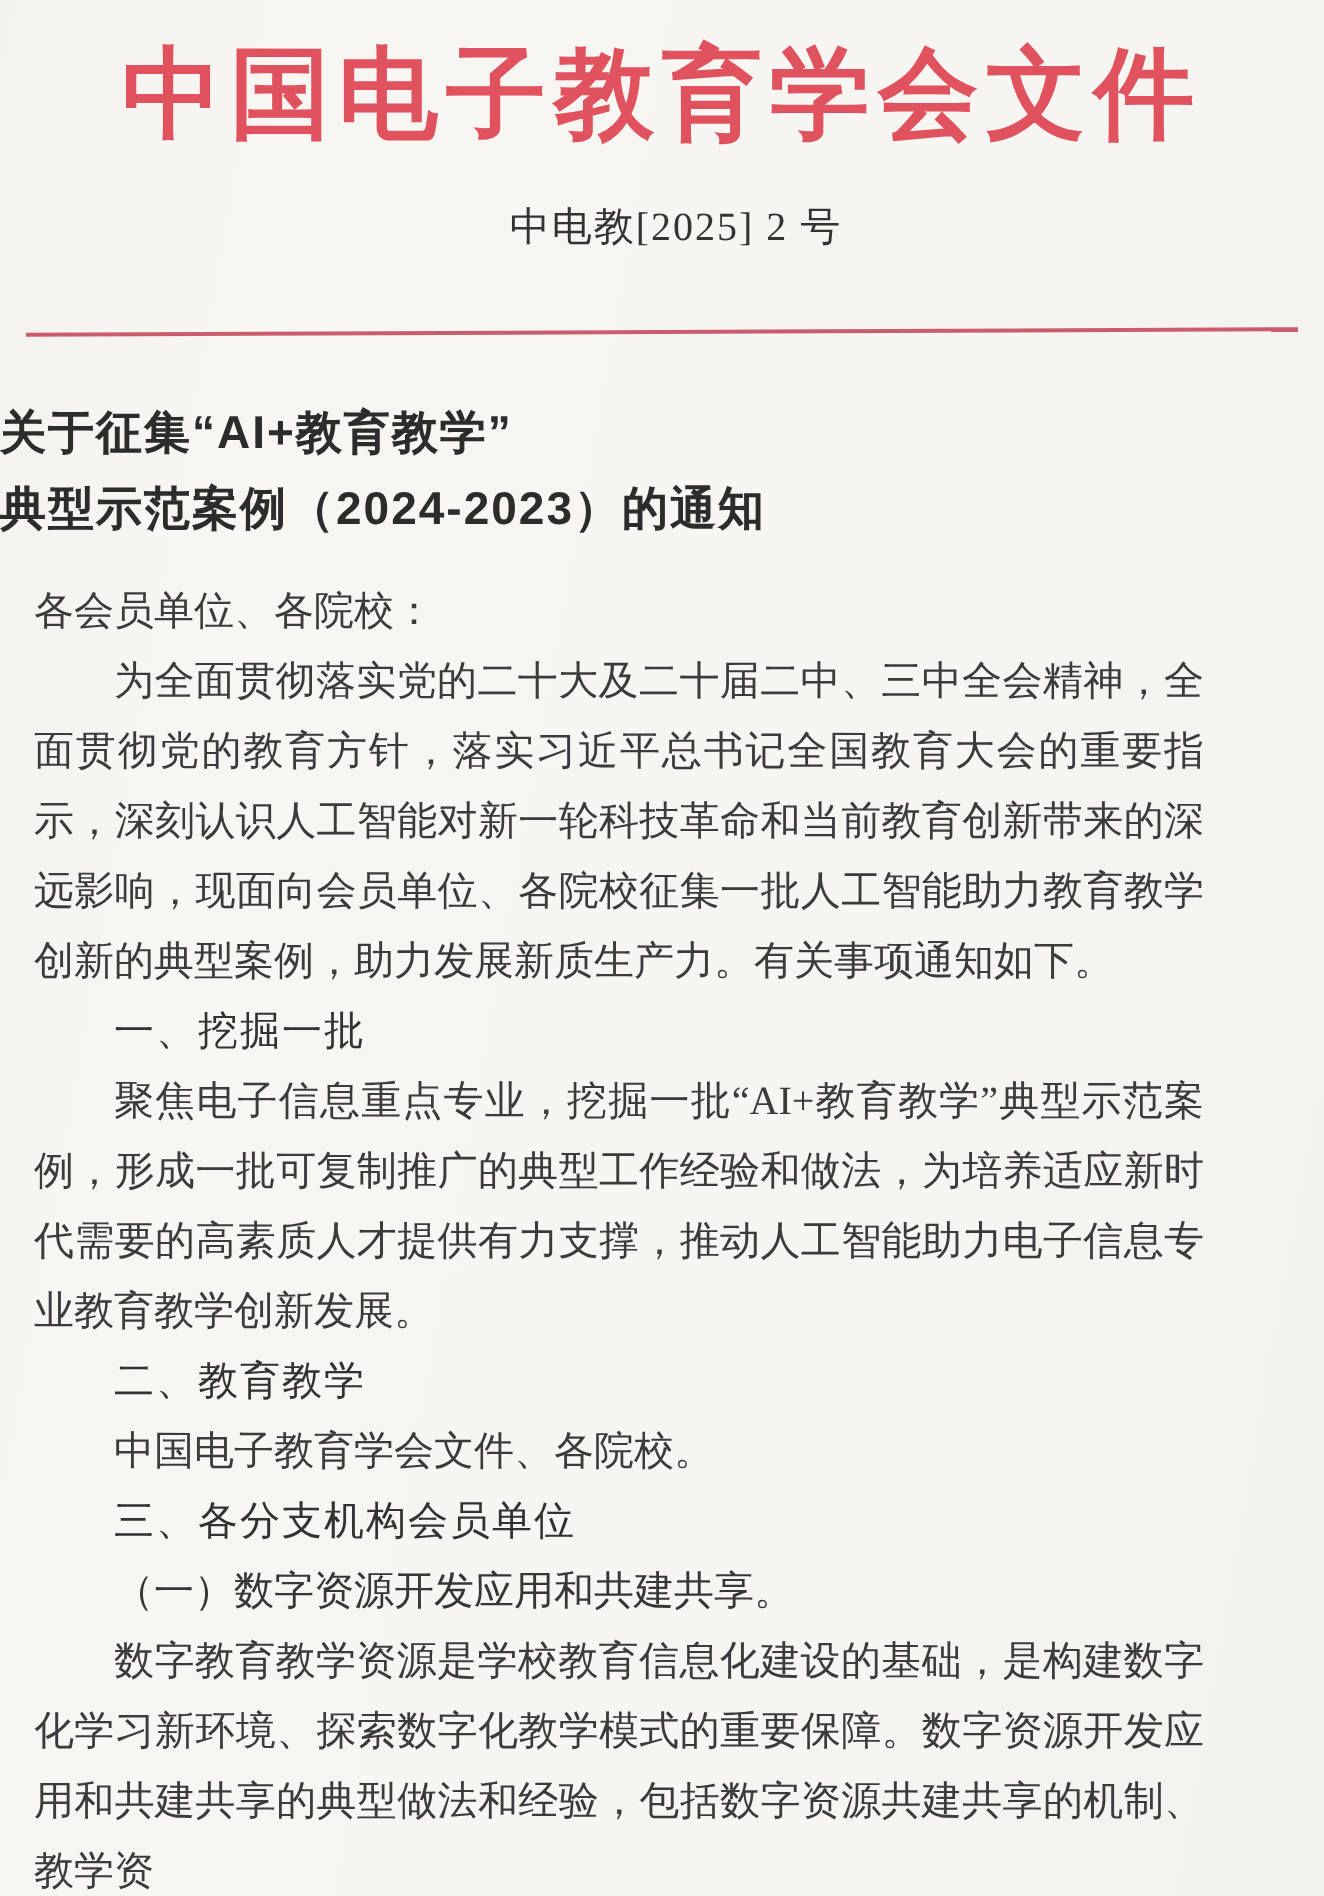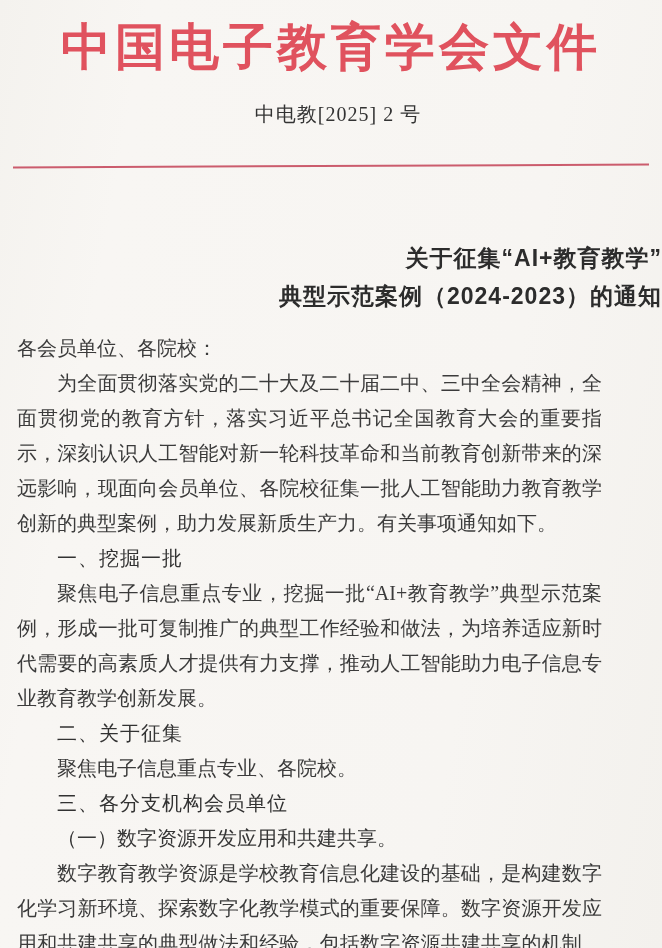"关于征集“AI+教育教学”" .notice-title { margin-top: 112px -> 70px; text-align: right -> left }
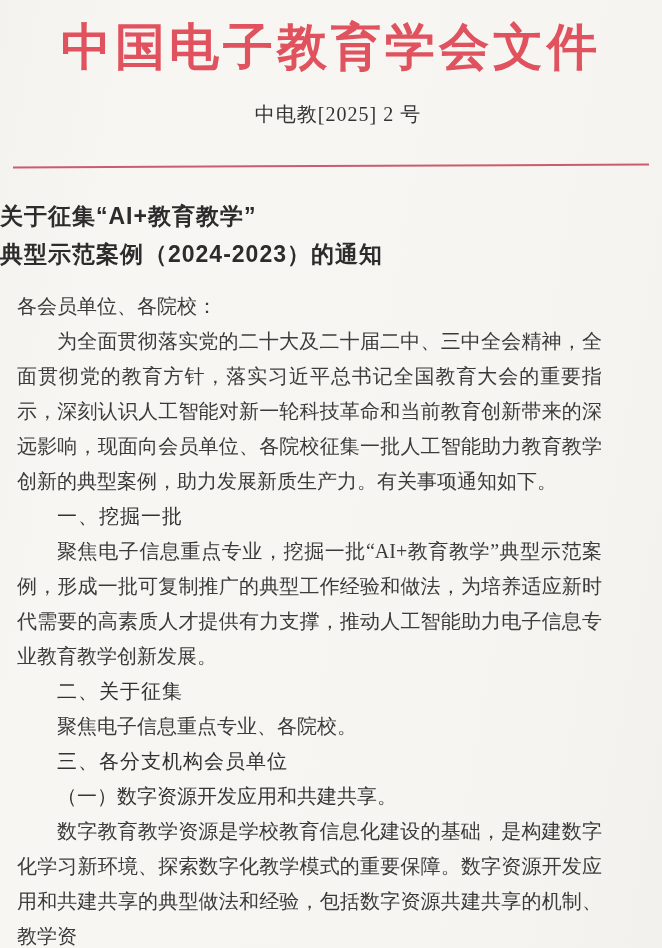"二、关于征集" p.heading { text: 关于征集 -> 教育教学 }
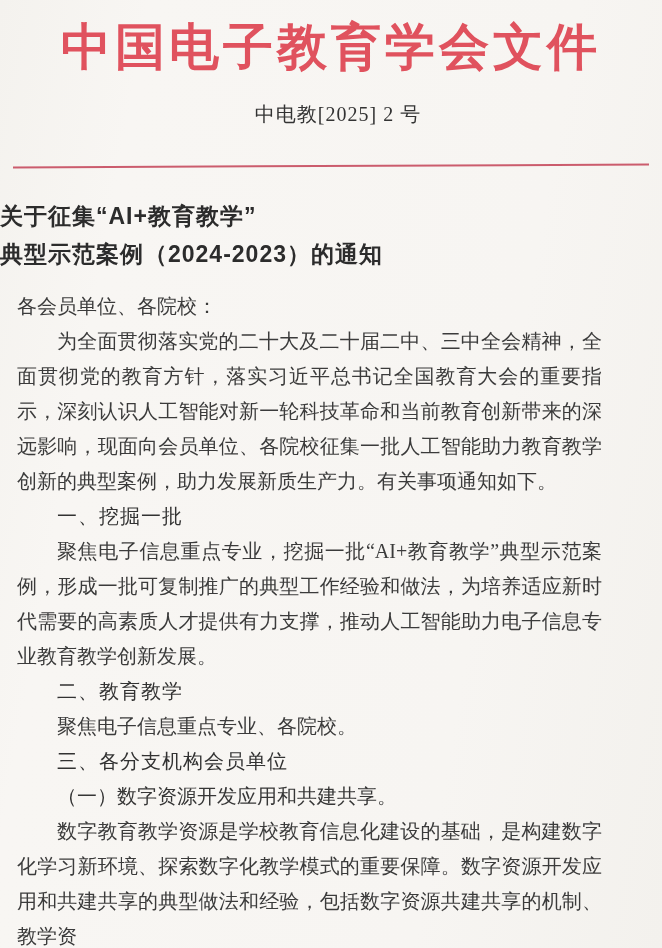"聚焦电子信息重点专业、各院校。" p.para { text: 聚焦电子信息重点专业 -> 中国电子教育学会文件 }
